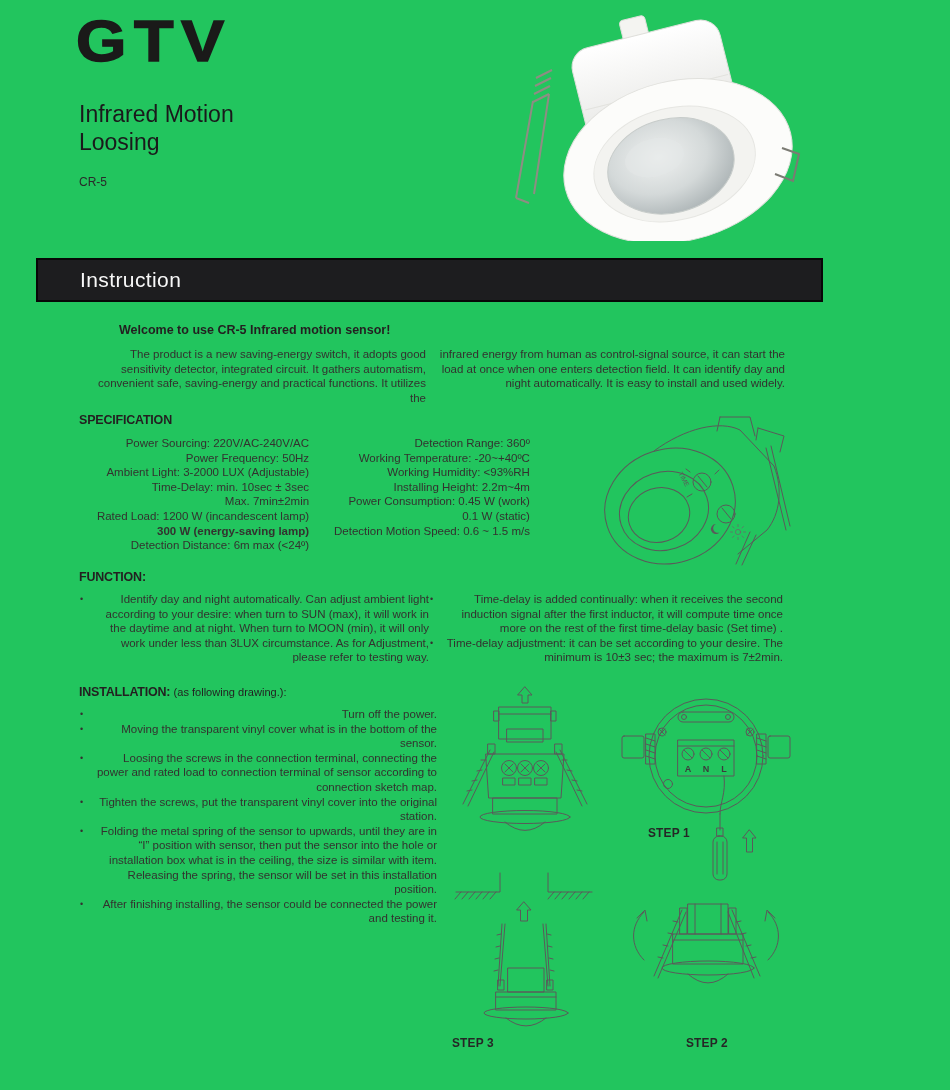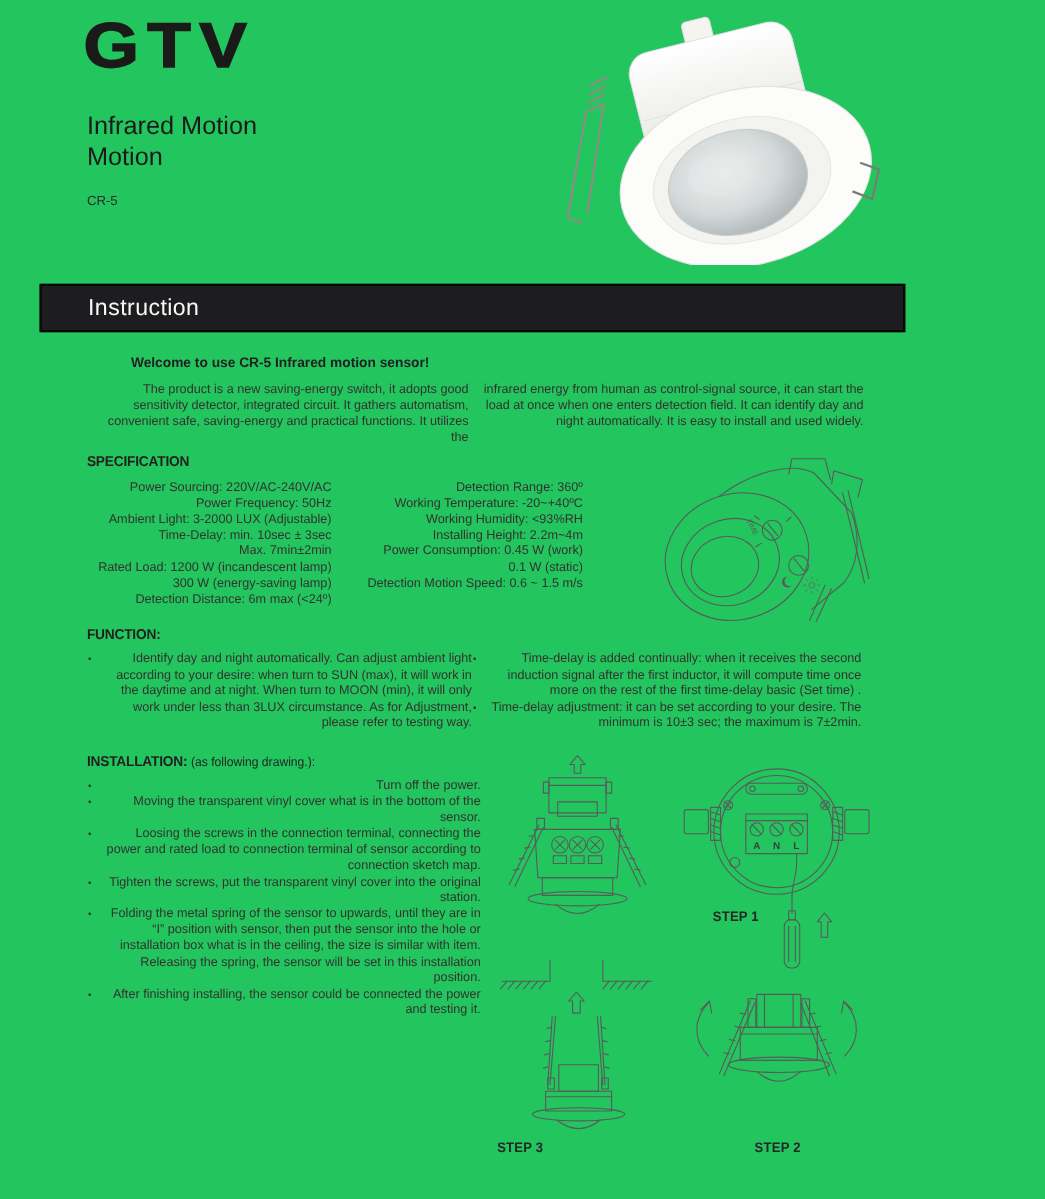"Motion" div { text: Motion -> Loosing }
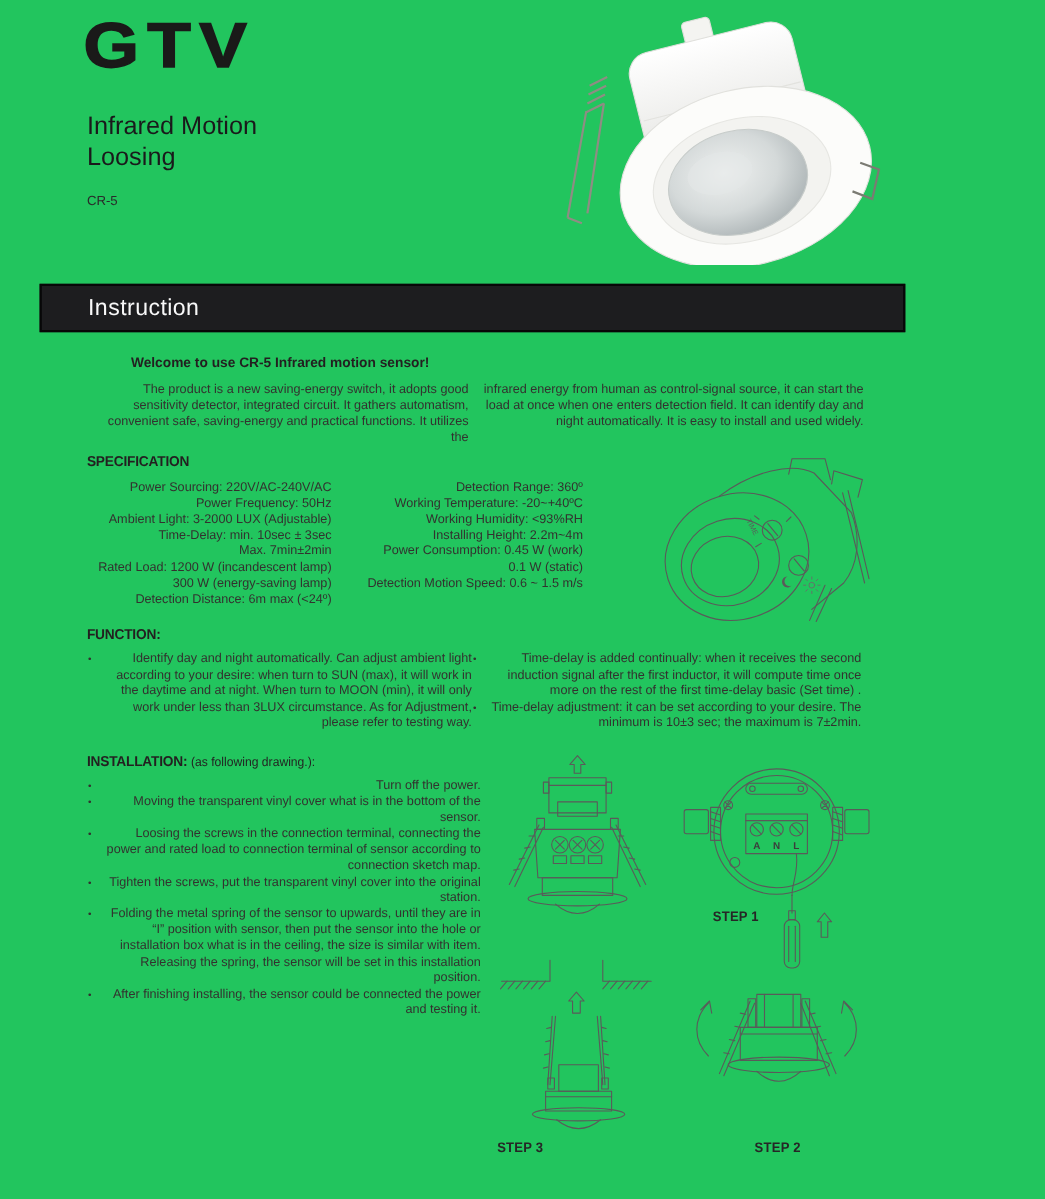"300 W (energy-saving lamp)" .ind-b { font-weight: none -> bold }
